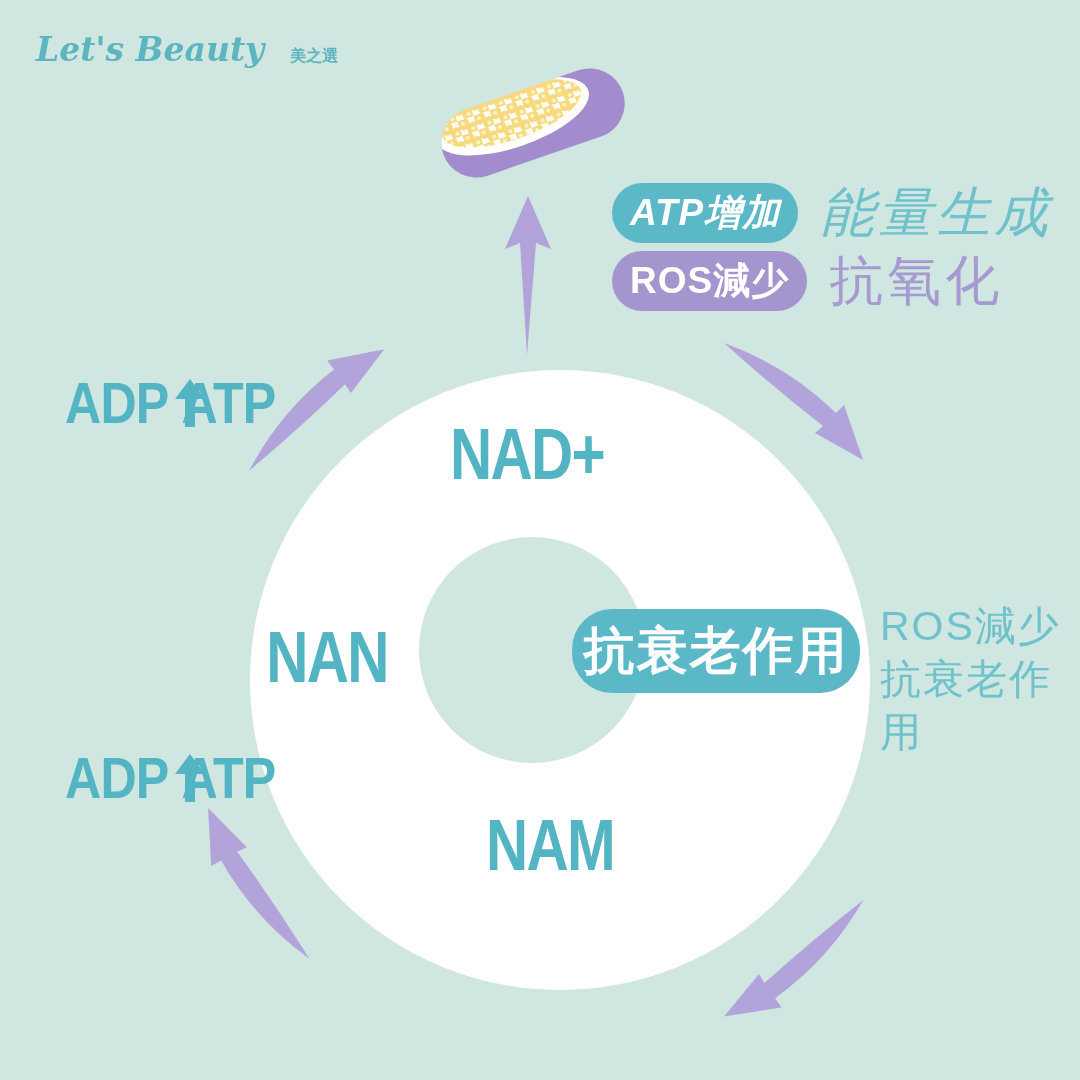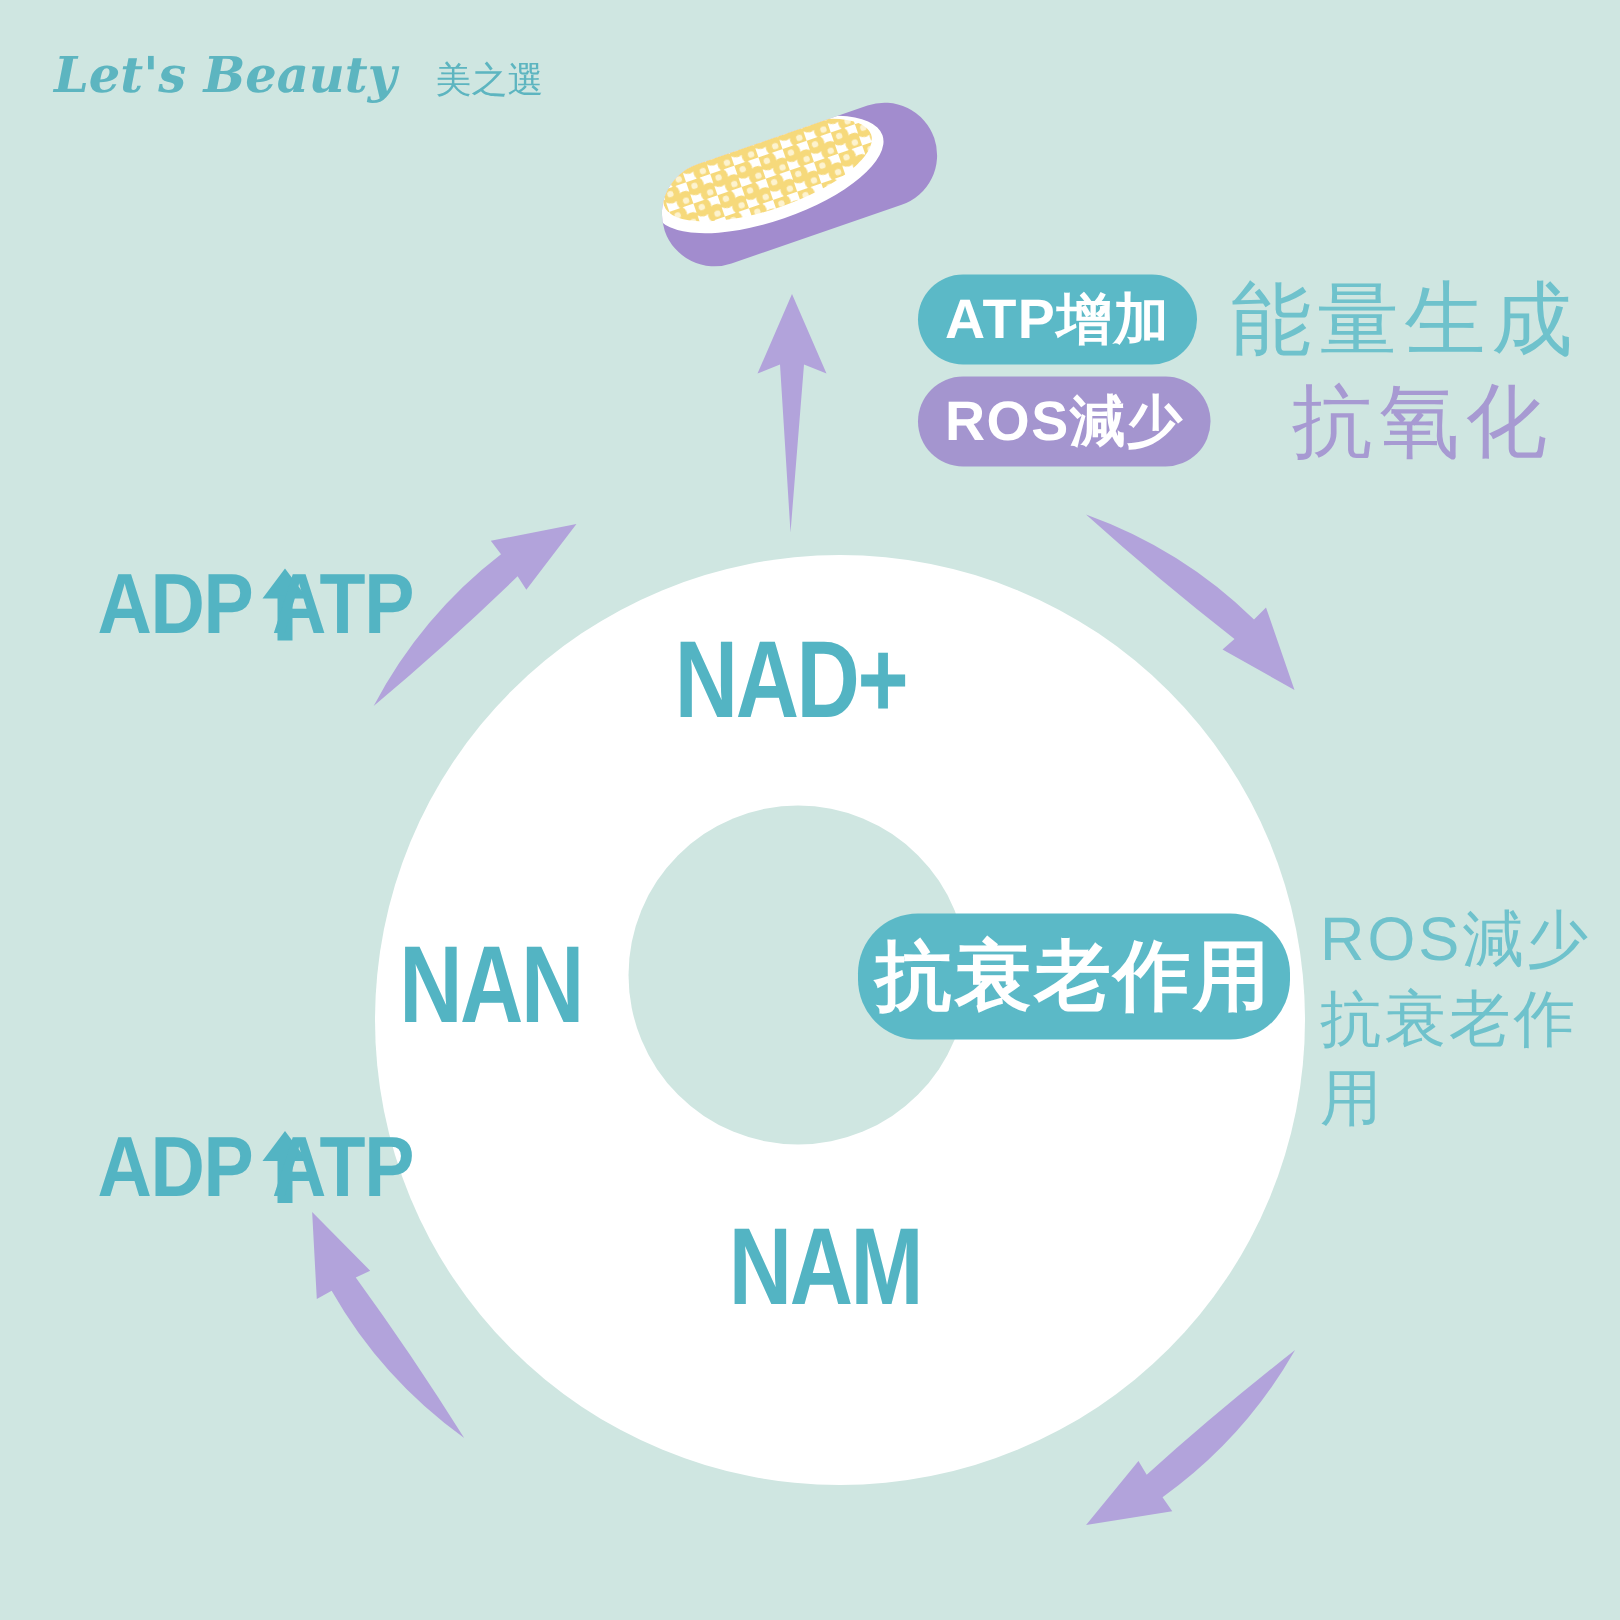"美之選" .logo-zh { font-size: 24px -> 16px; font-weight: normal -> bold }
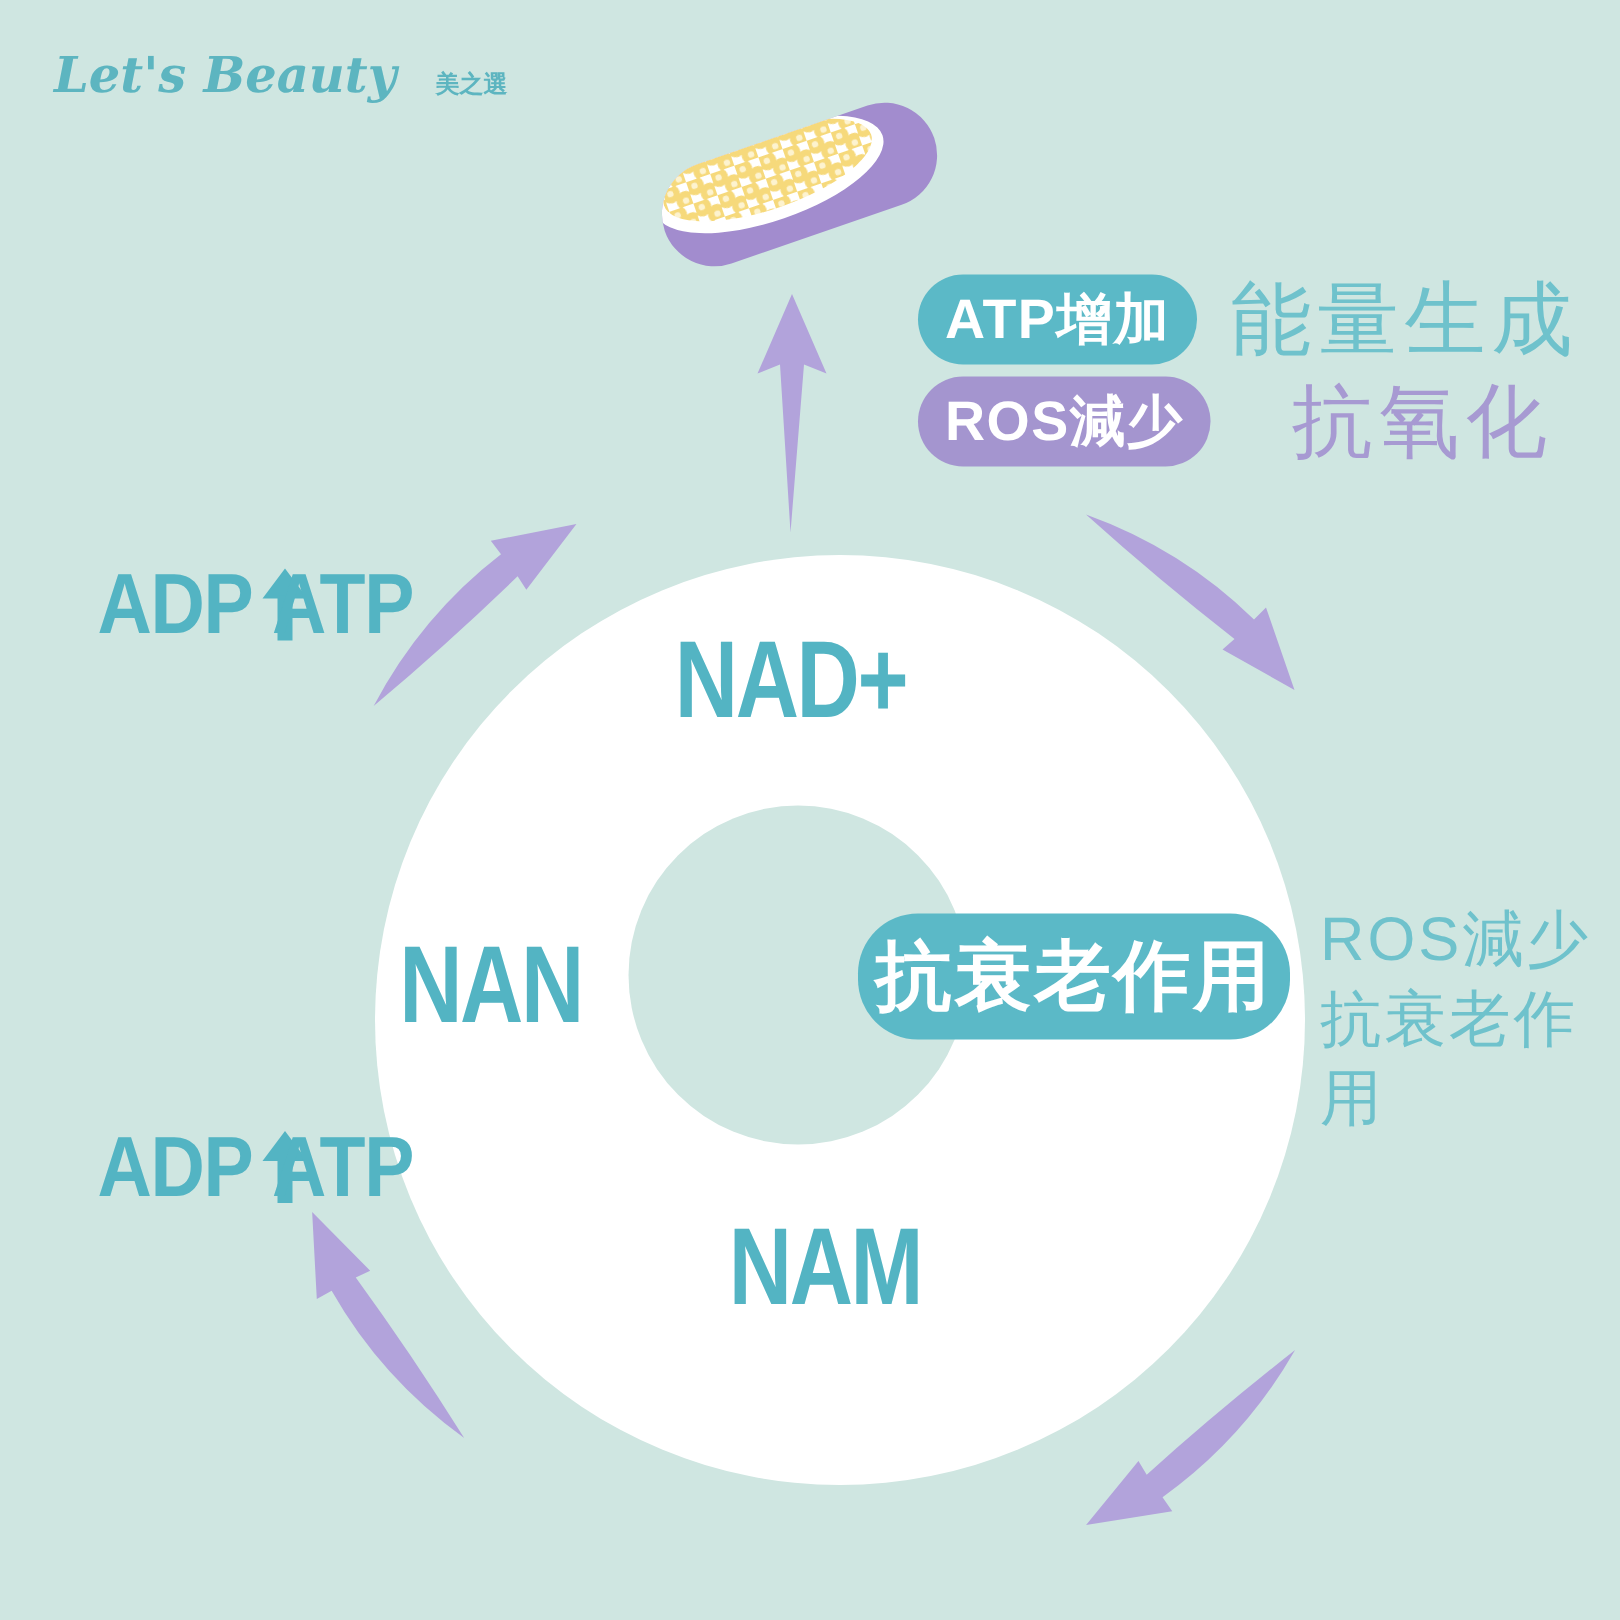"ATP增加" .row-atp { font-style: none -> italic }
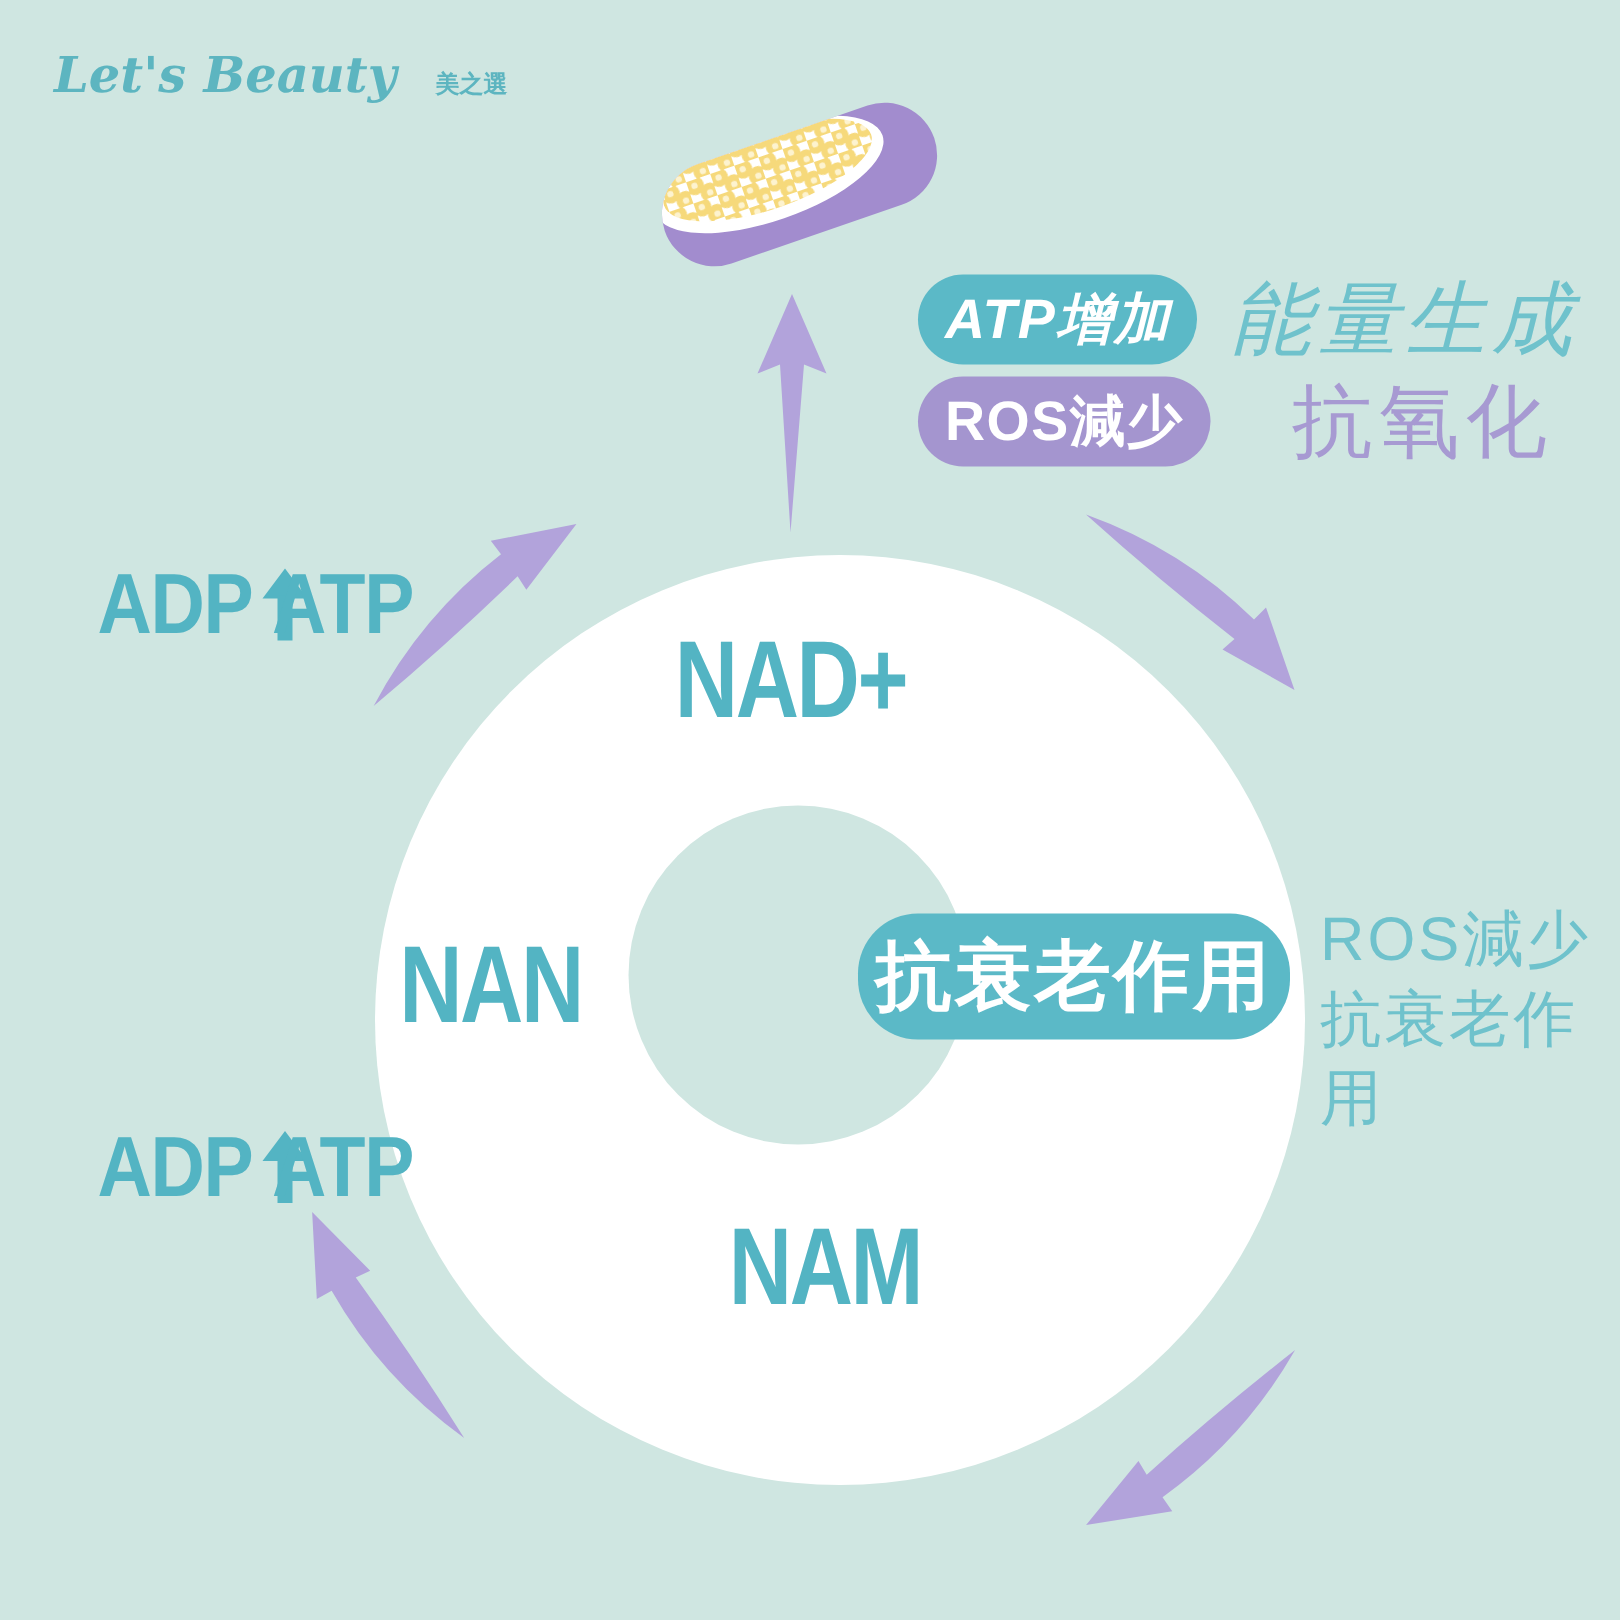"抗氧化" .lbl-purple { margin-left: 32px -> none }
